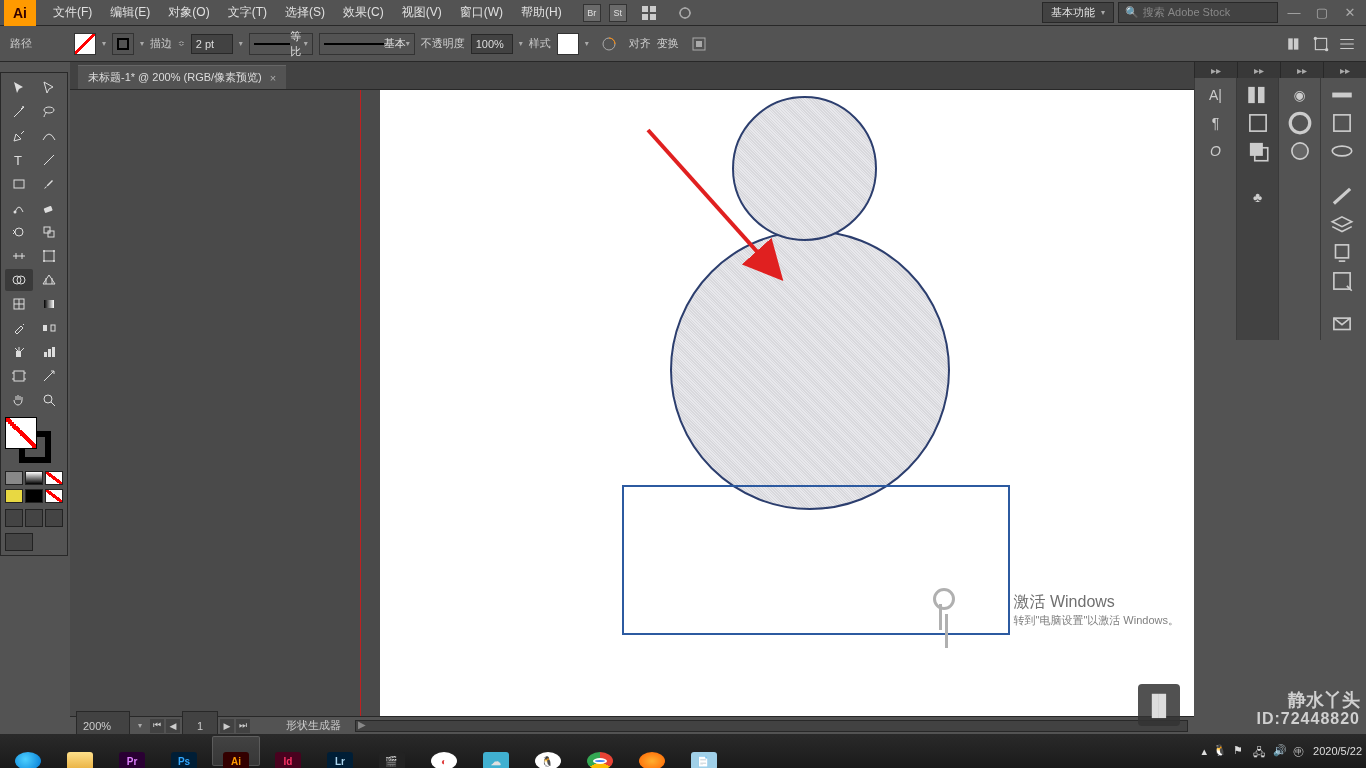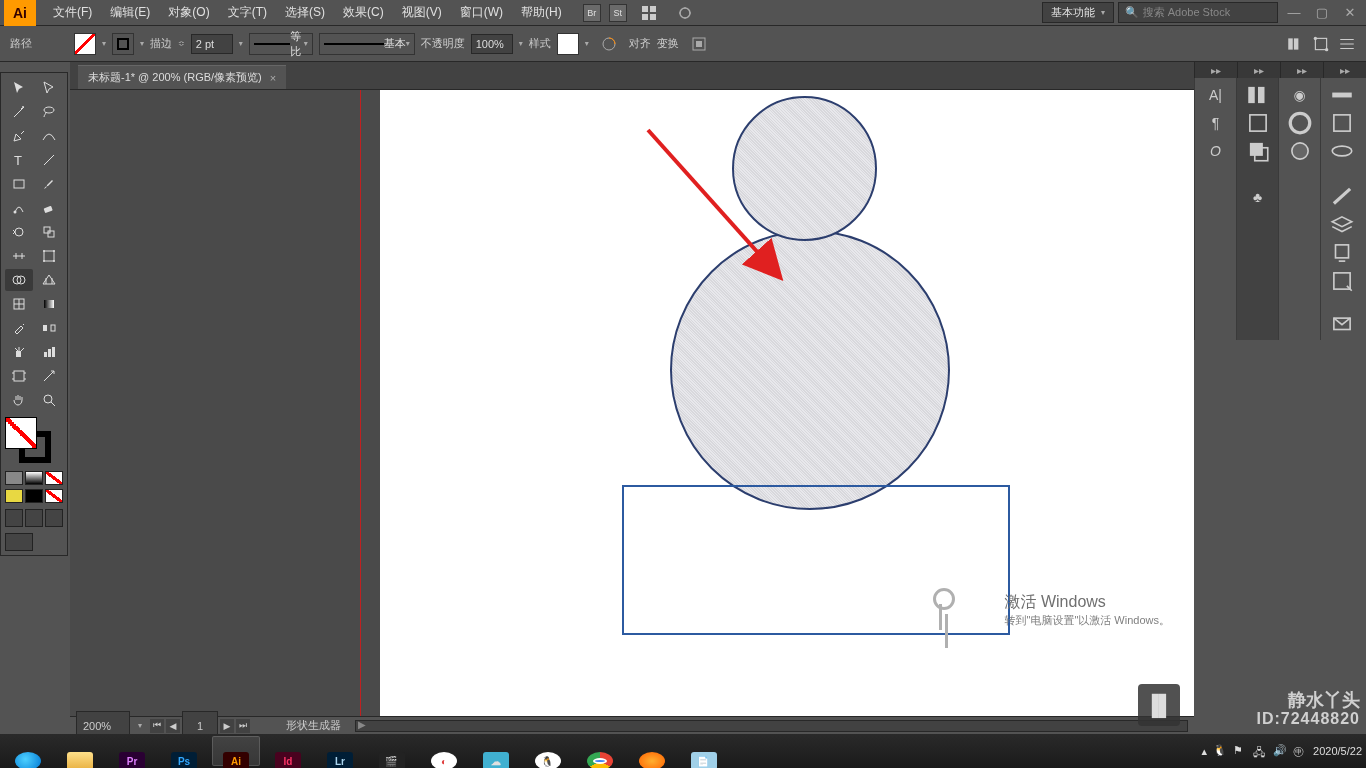"激活 Windows" .watermark { right: 85px -> 76px }
